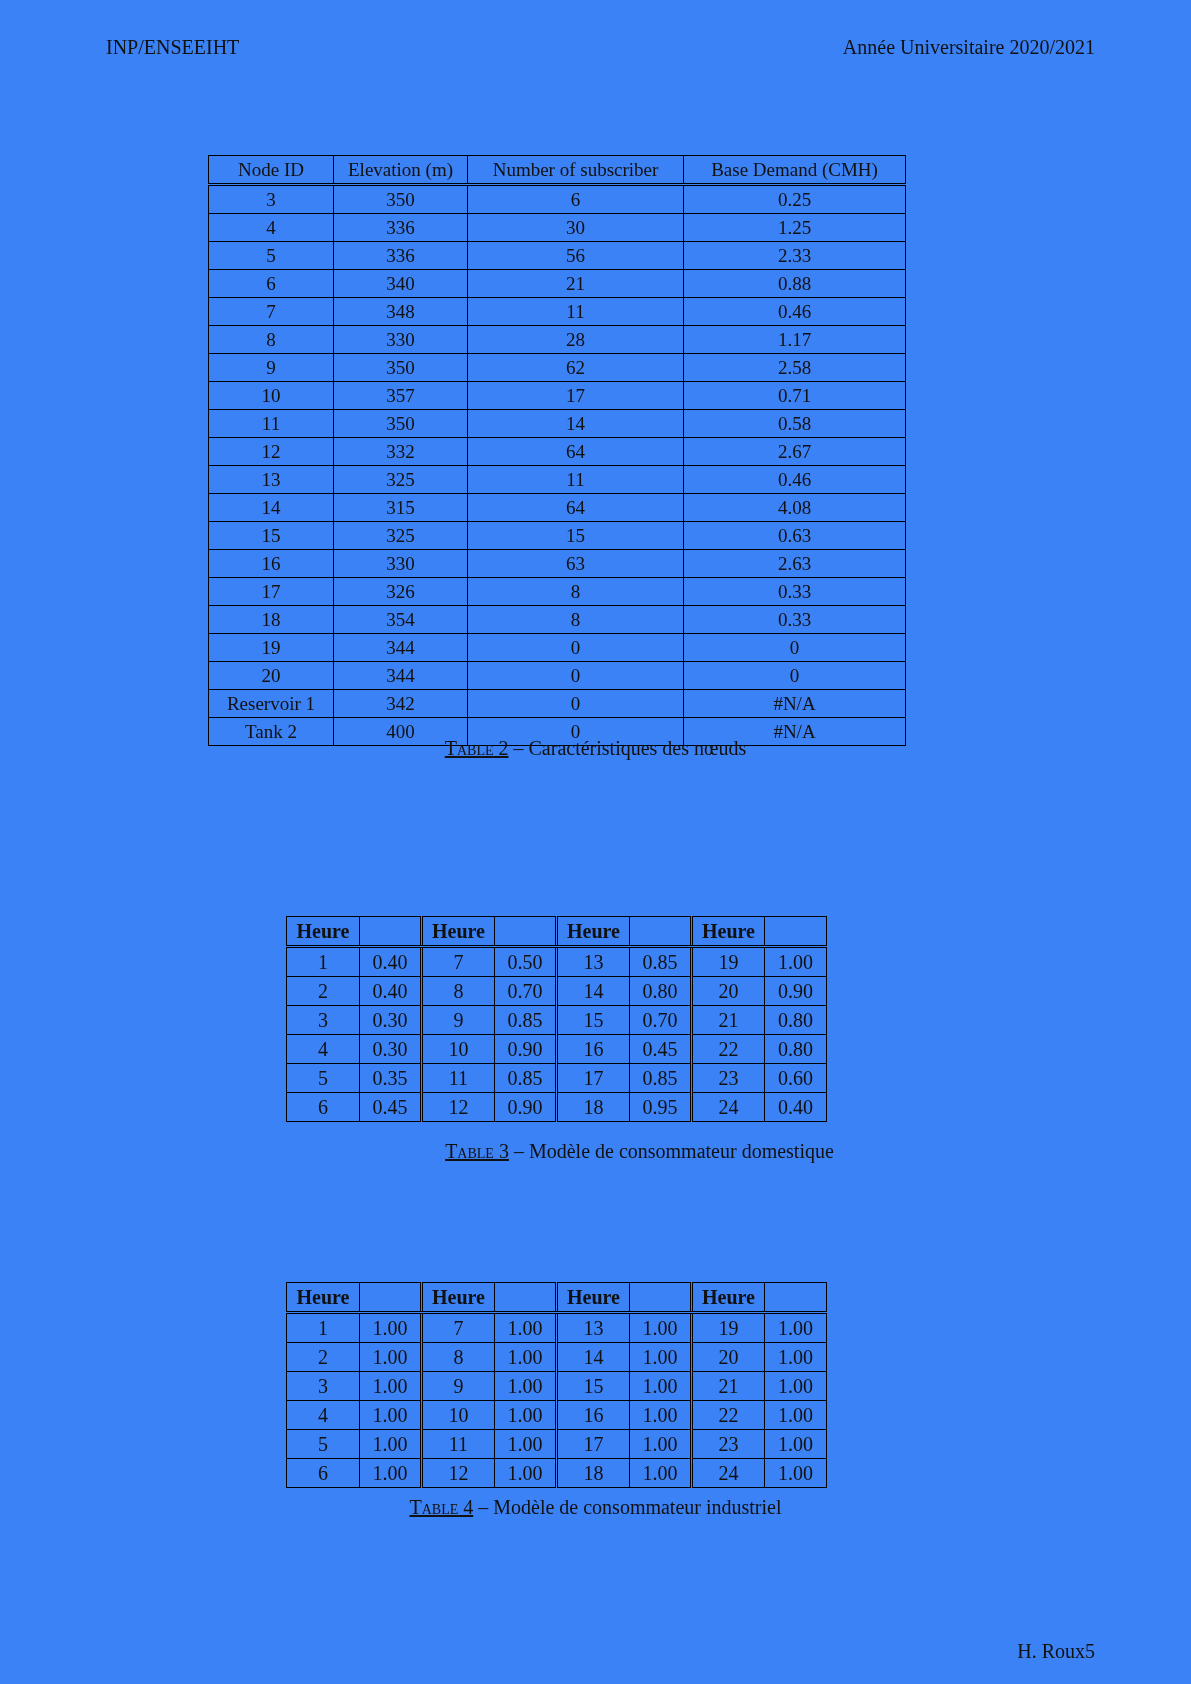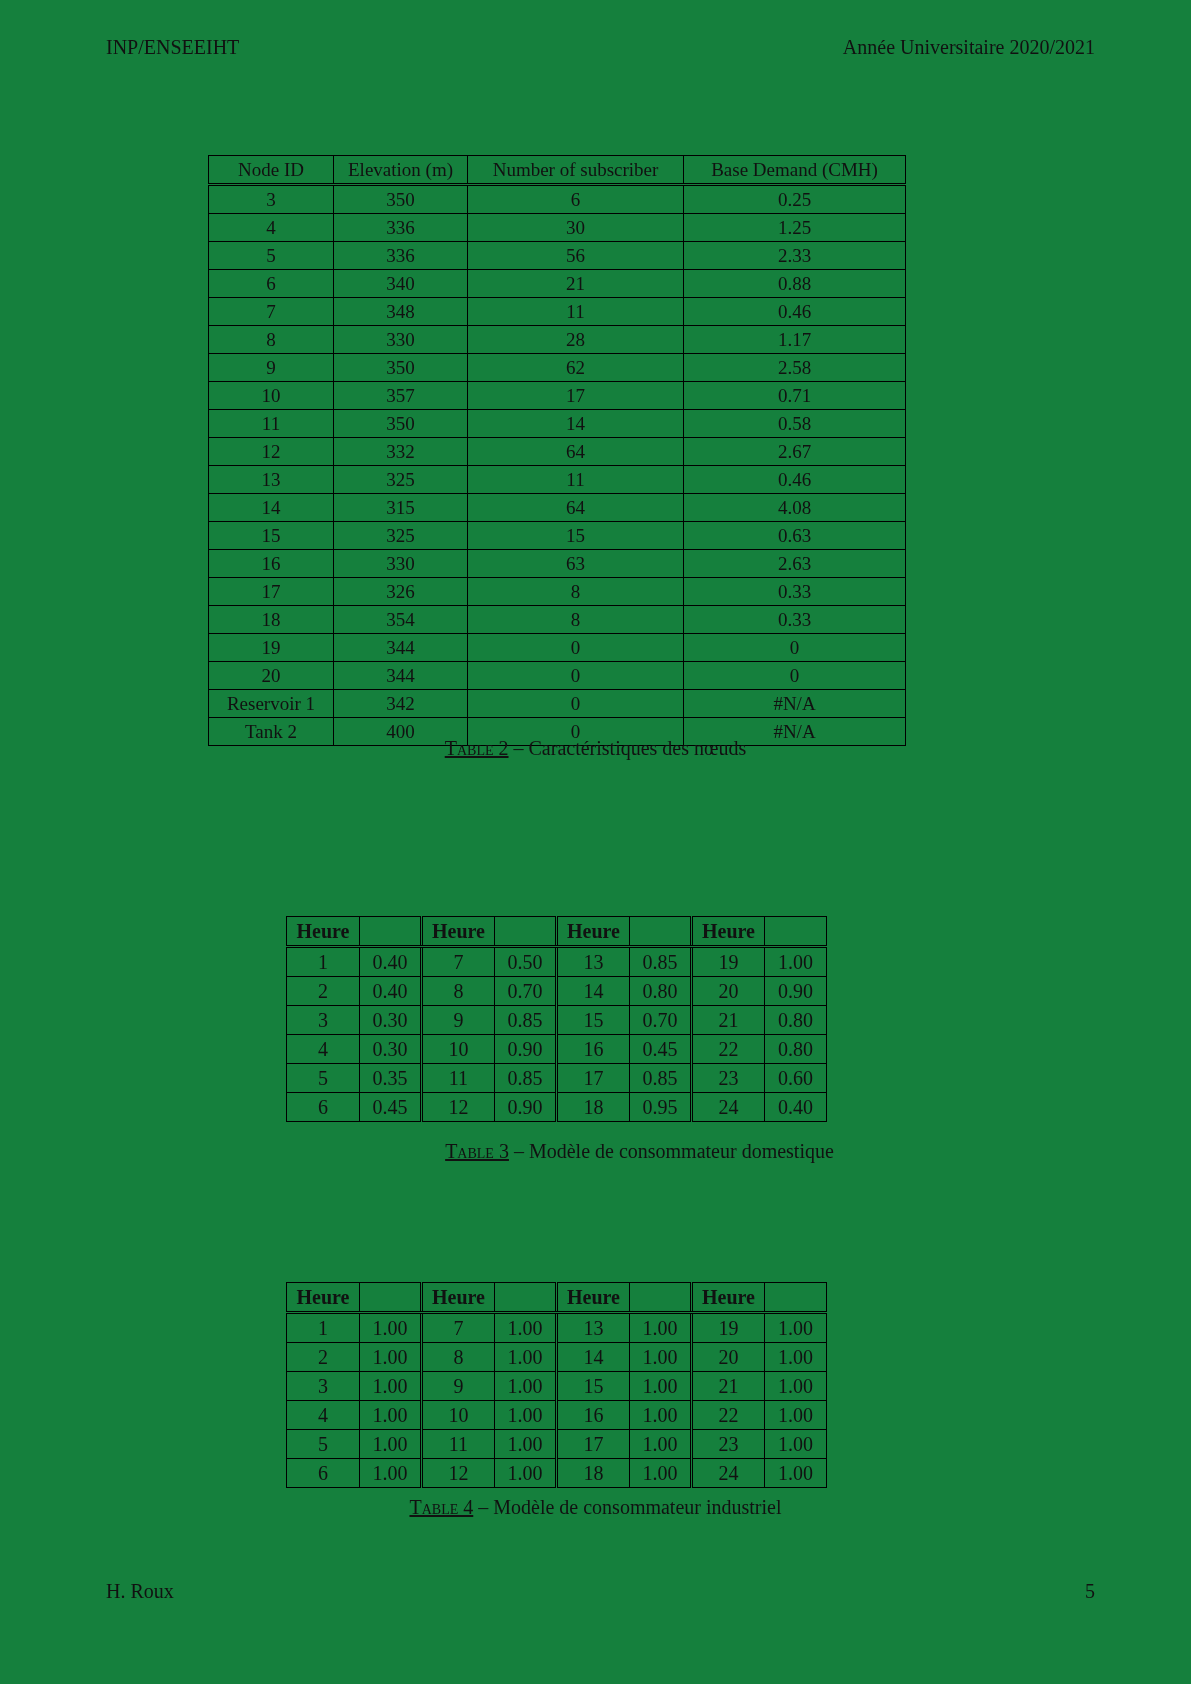"INP/ENSEEIHT" #page { background: #15803d -> #3b82f6 }
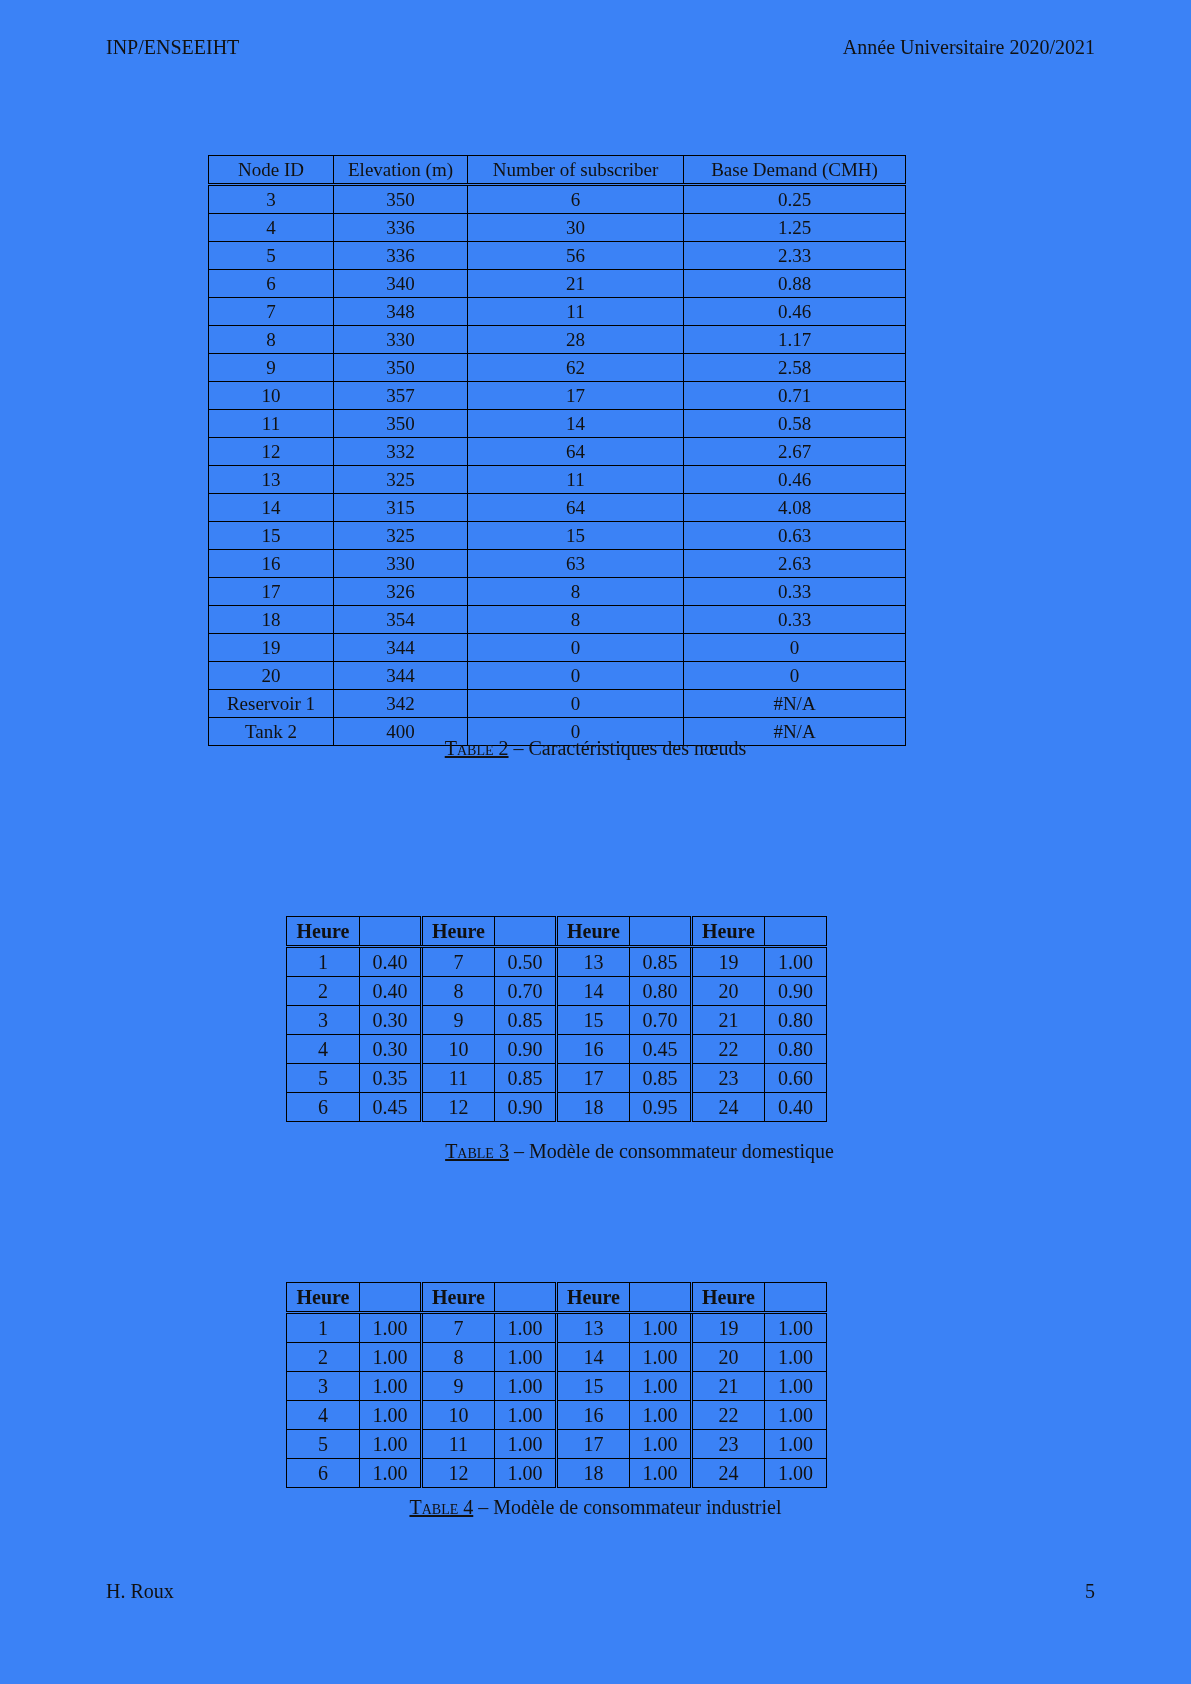"H. Roux" .footer-band { justify-content: none -> flex-end; top: 1580px -> 1640px }
